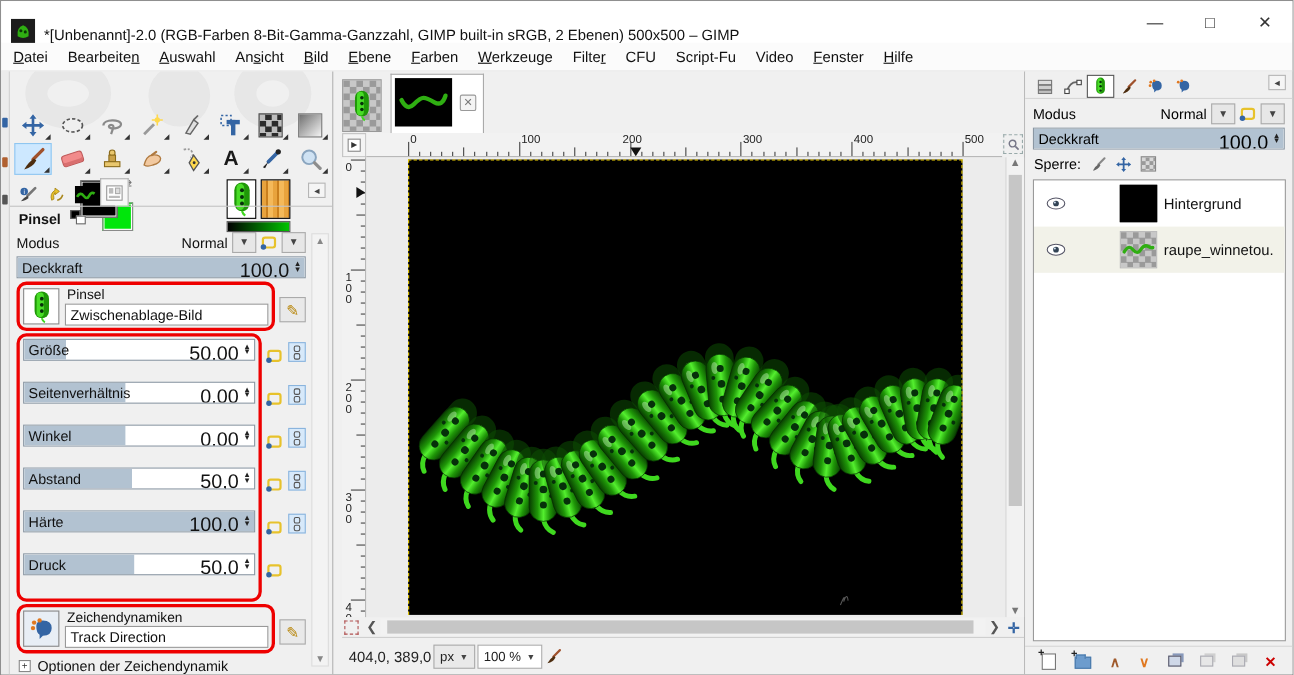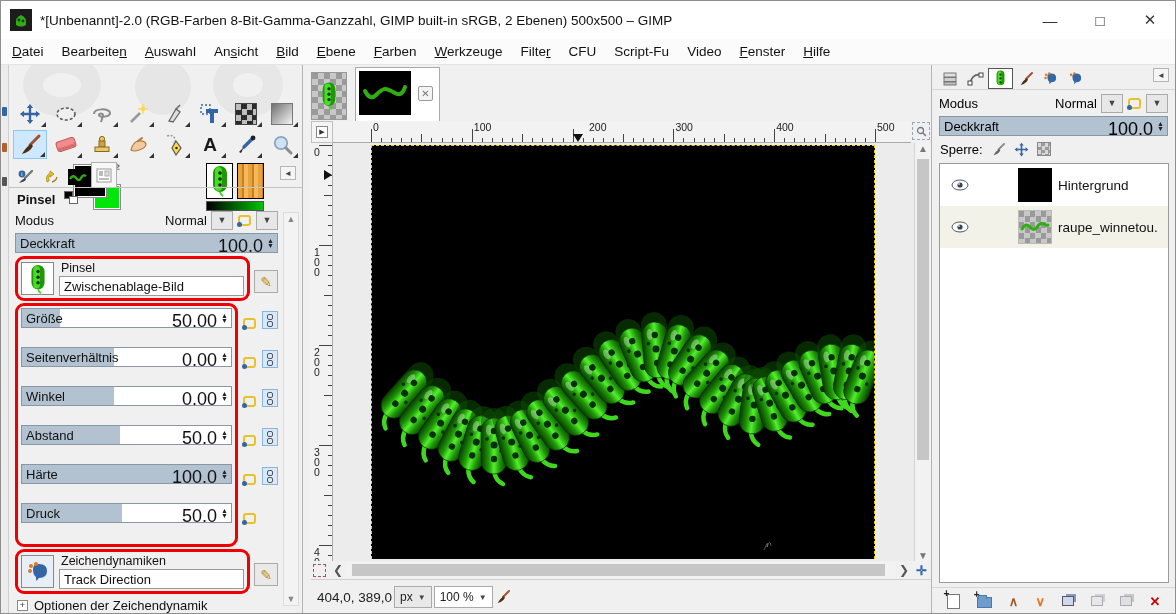"*[Unbenannt]-2.0 (RGB-Farben" .titlebar { align-items: center -> flex-end }
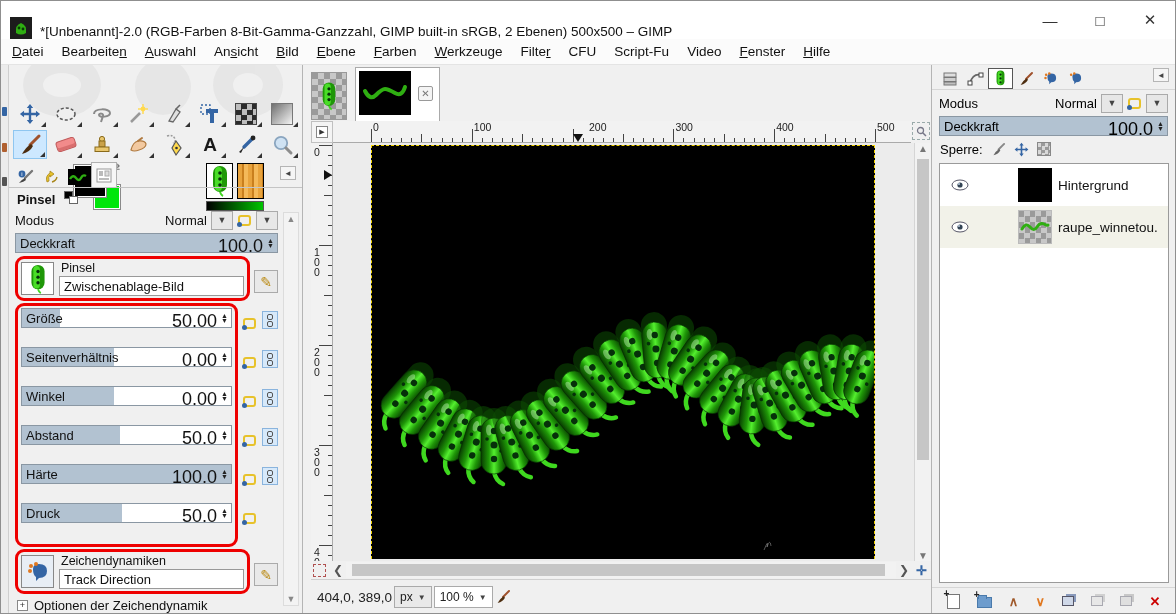"200" div.tlabel { left: 256px -> 233px }
